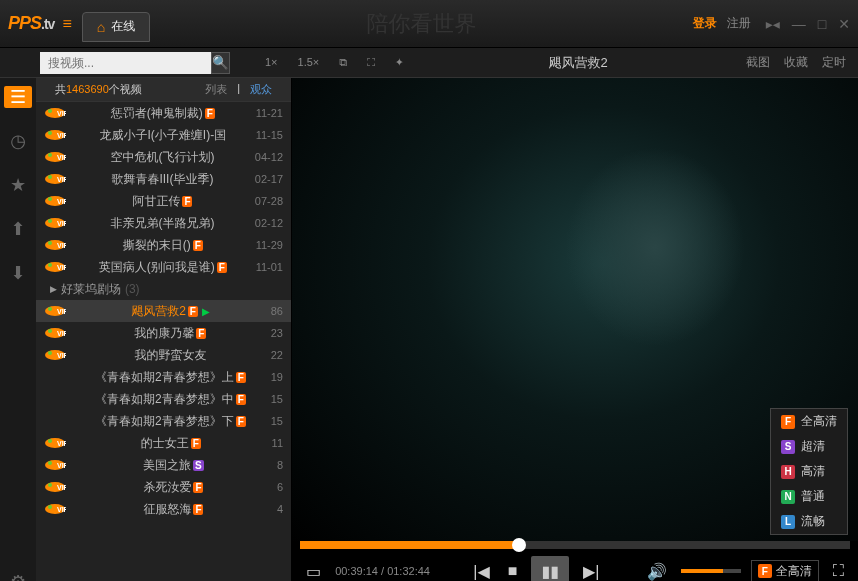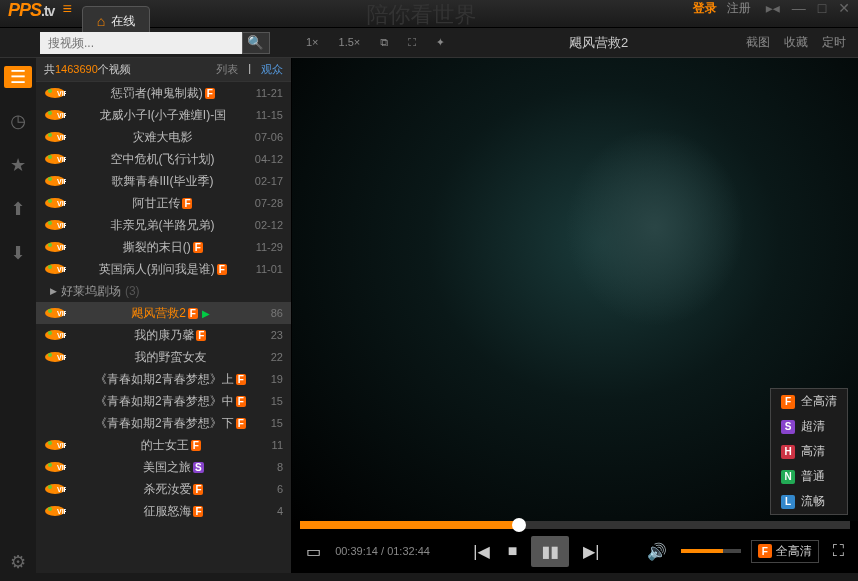"PPS.tv" .titlebar { align-items: none -> center; height: 28px -> 48px }
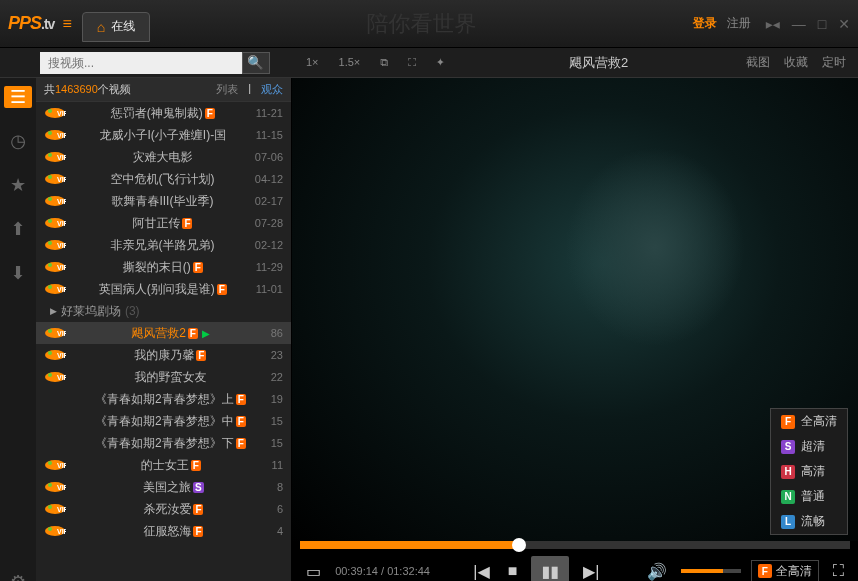"搜视频..." .search-box { width: 230px -> 189px }
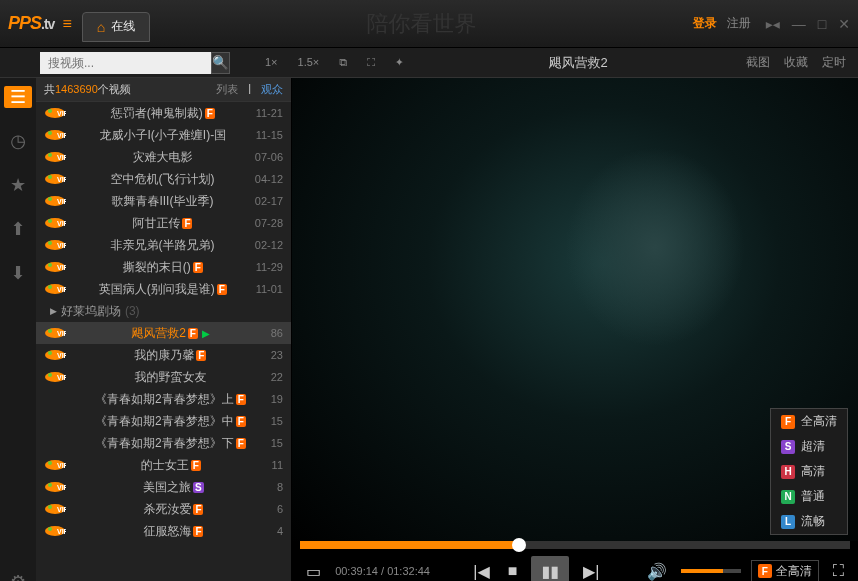"共1463690个视频" .list-header { padding: 0 8px -> 0 19px }
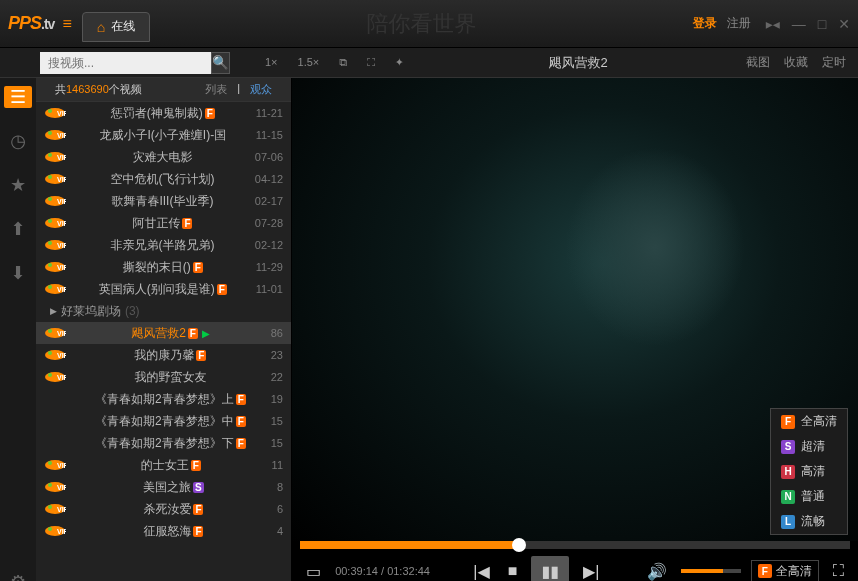"灾难大电影" div.list-row { html: <div> <span> <svg> <ellipse></ellipse> <circle></circle> <text>VIP</text> </svg> </span> <span>灾难大电影</span> <span>07-06</span> </div> -> none }
